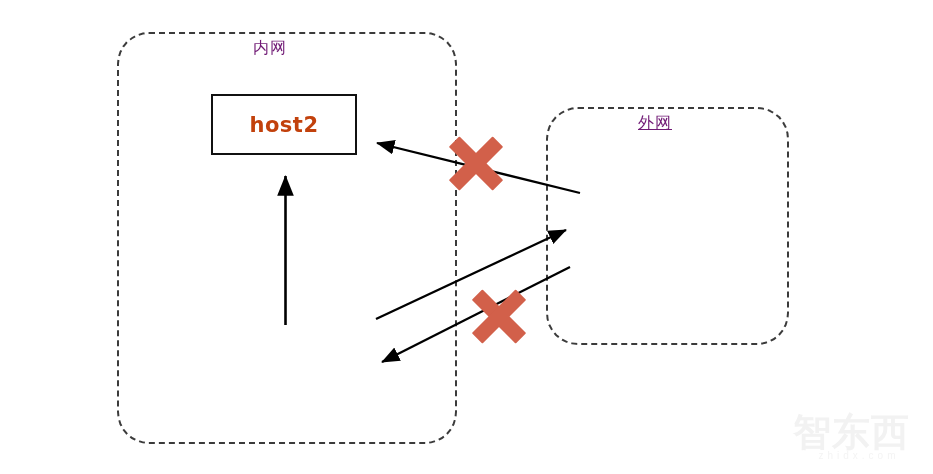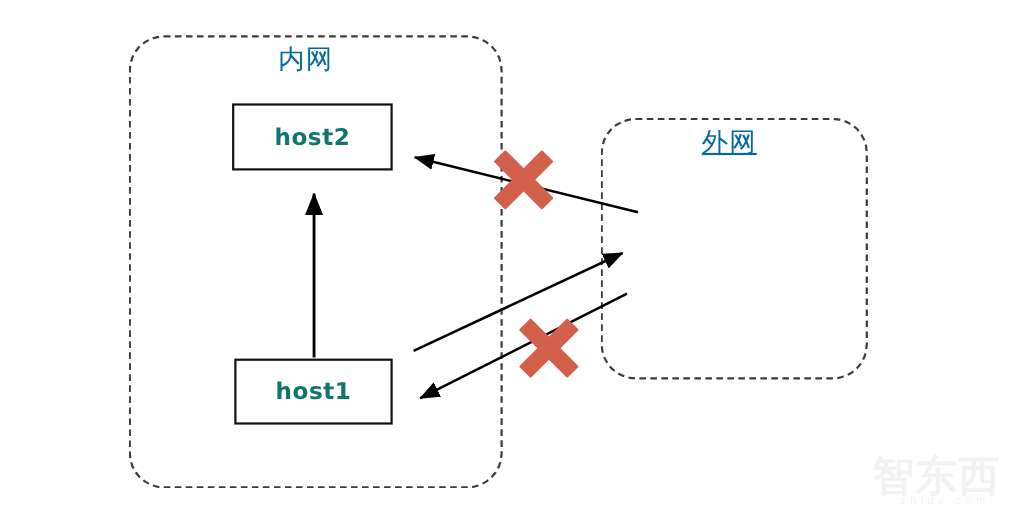"内网" .zone-label { color: #0369a1 -> #701a75; font-size: 24px -> 16px }
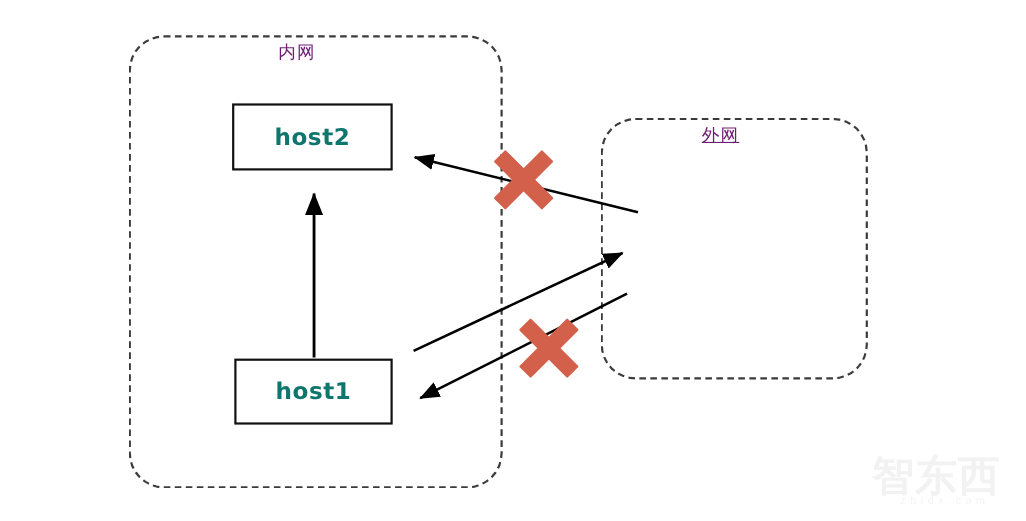"host2" .host-label { color: #0f766e -> #c2410c }
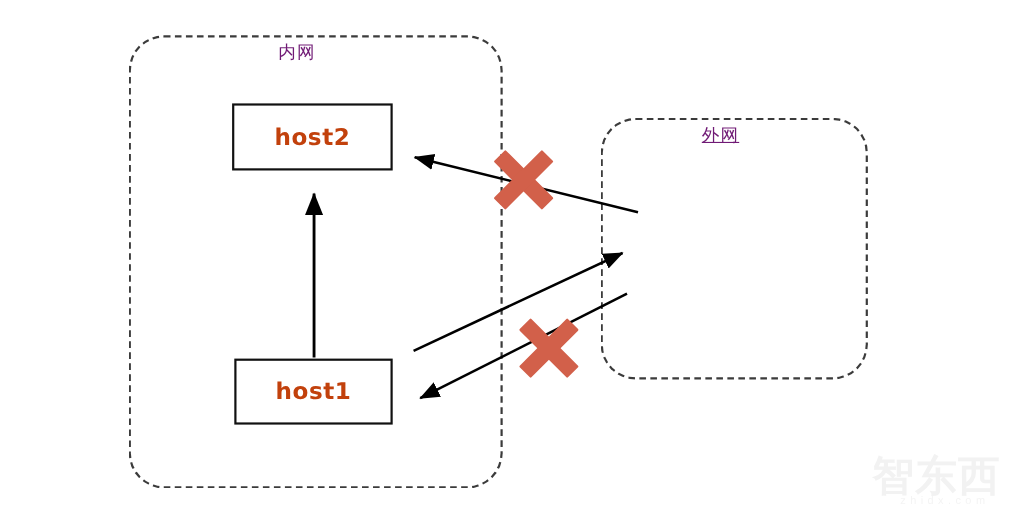"host1" div.host-box { html: <div> <span>host1</span> </div> -> none }
